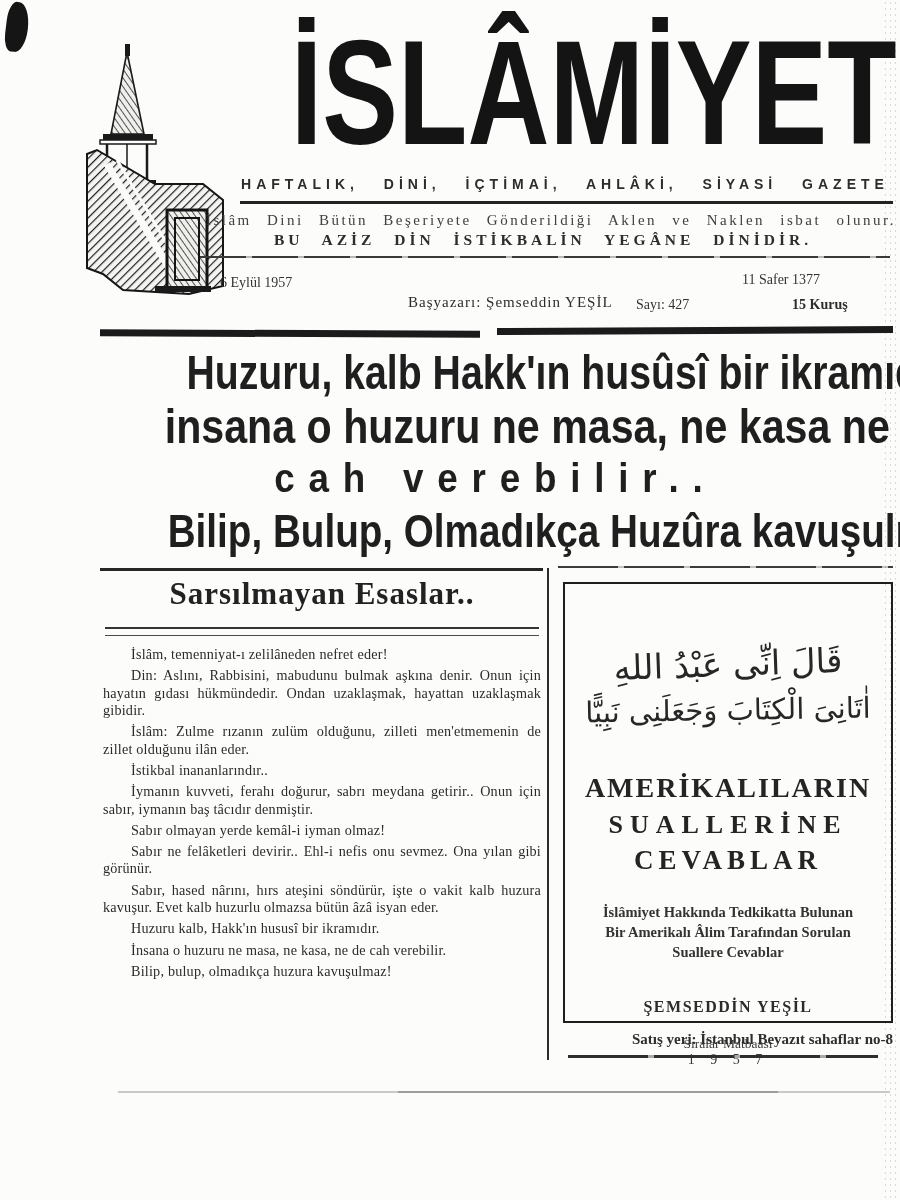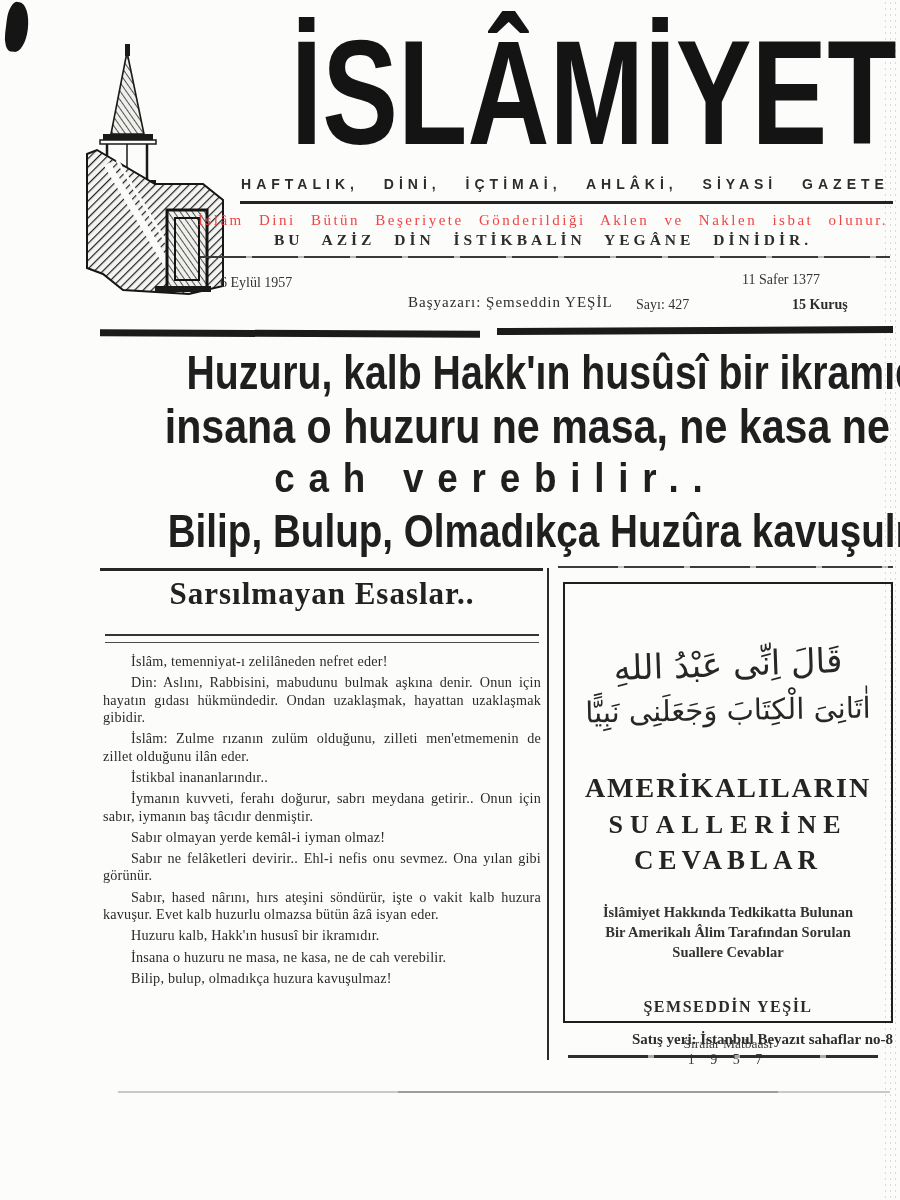"İslâm Dini Bütün Beşeriyete Gönderildiği" .motto1 { color: #ef4444 -> #404040; text-align: center -> right }
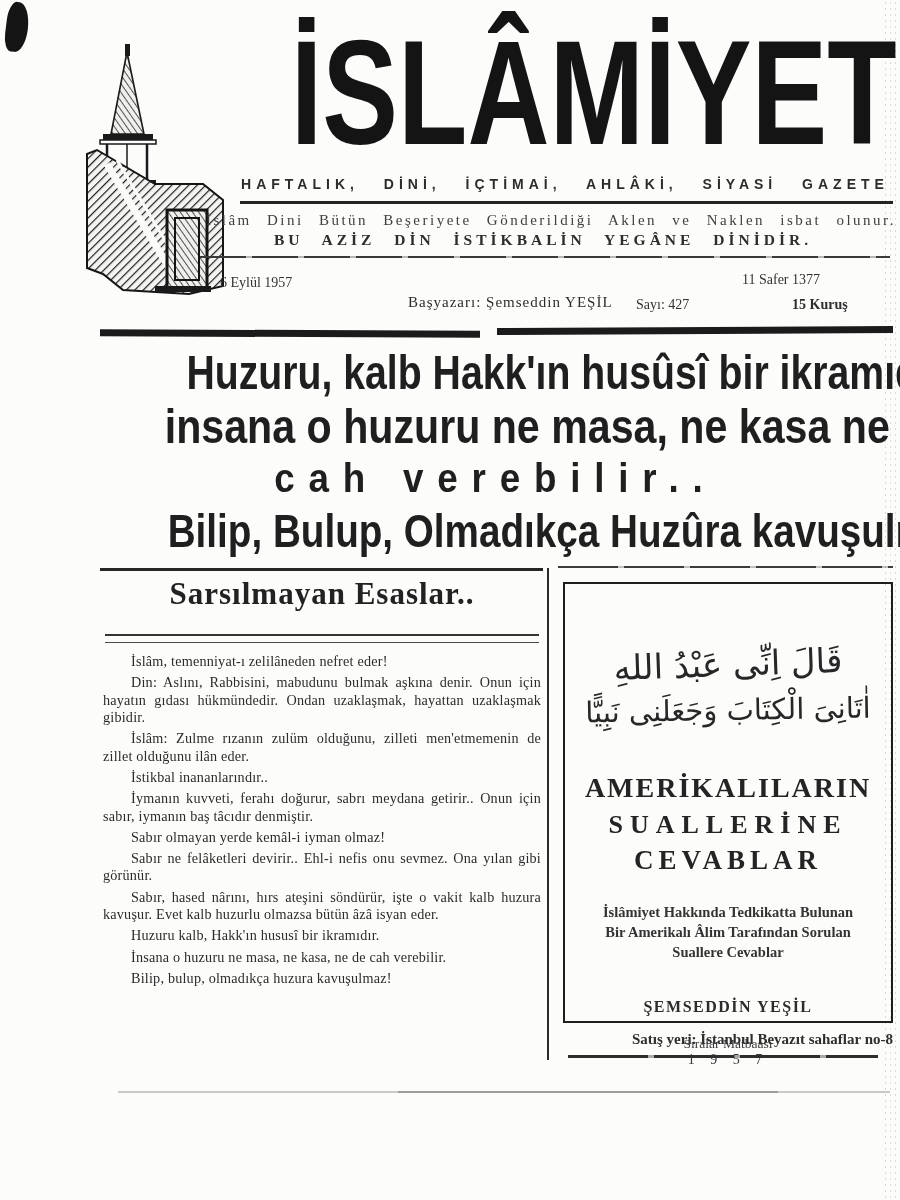"Sarsılmayan Esaslar.." .left-heading { margin: 0 0 22px 0 -> 0 0 15px 0 }
